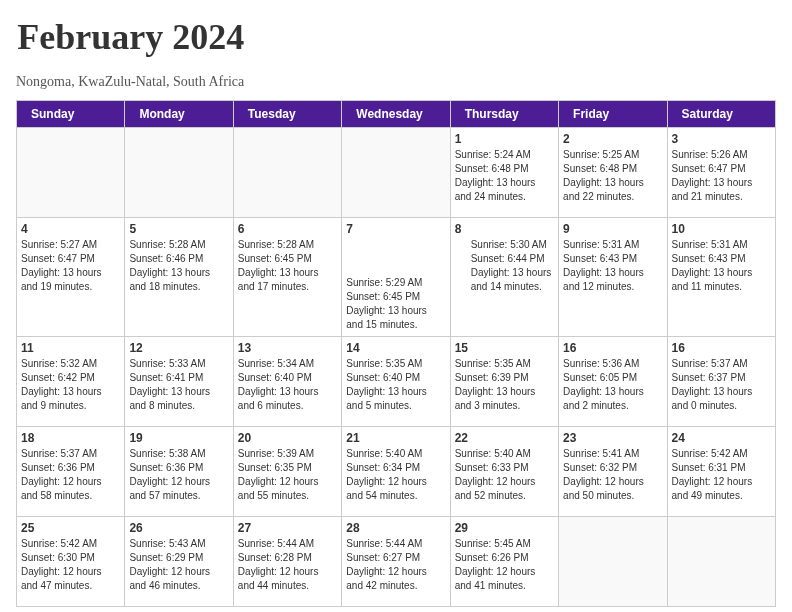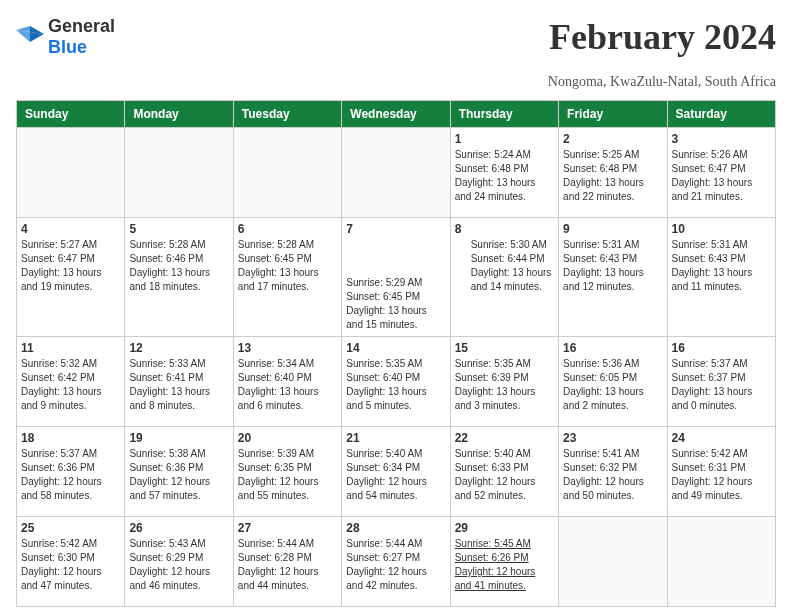"General" div.logo { html: <div> <div> <svg> <polygon></polygon> <polygon></polygon> <polygon></polygon> <polygon></polygon> </svg> </div> <div> <span>General</span><br> <span>Blue</span> </div> </div> -> none }
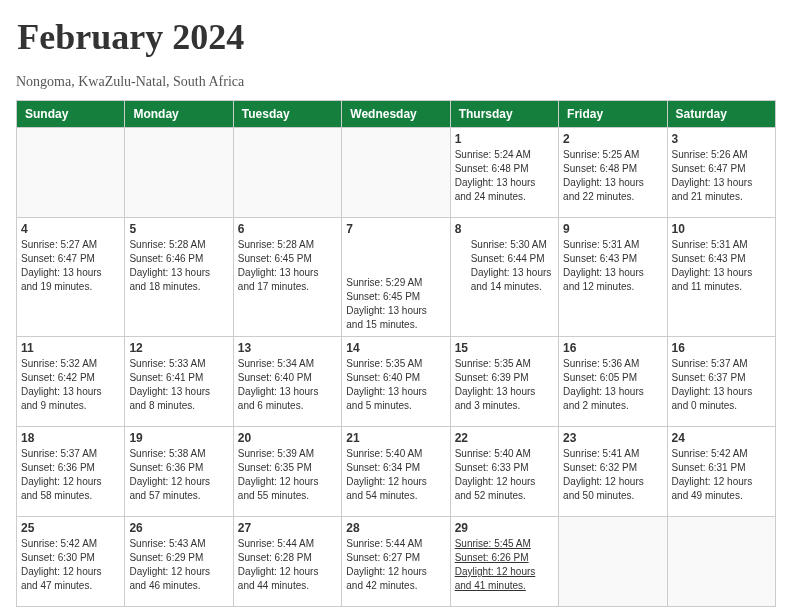"Sunday" .calendar th { background: #15803d -> #4c1d95; padding: 6px 8px -> 6px 14px }
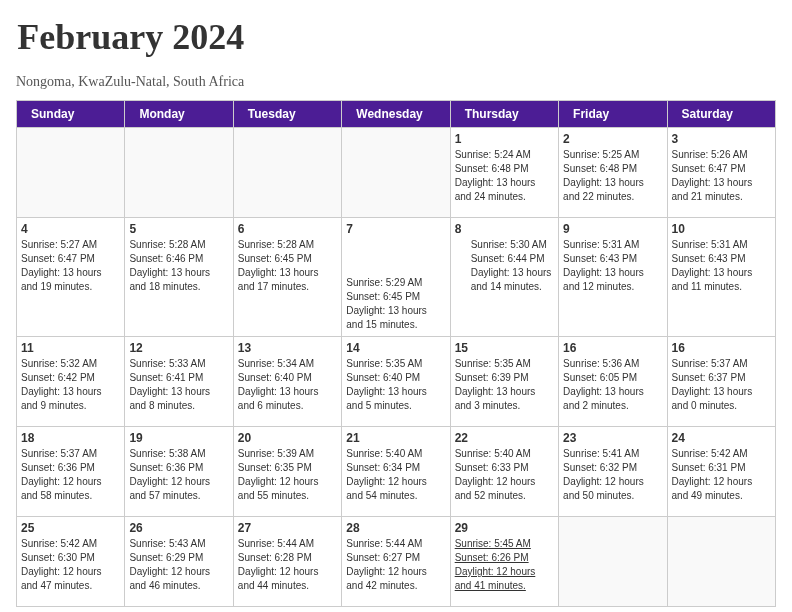"Sunrise: 5:45 AM" div.day-info { text-decoration: underline -> none }
